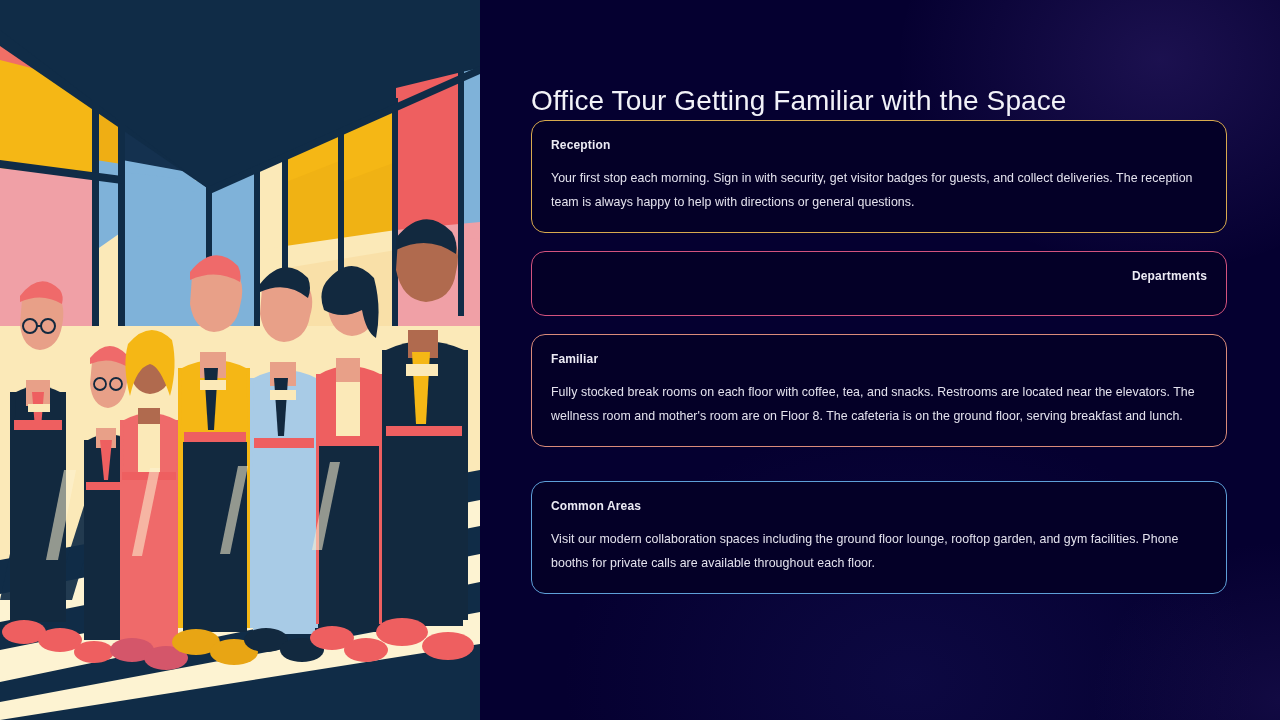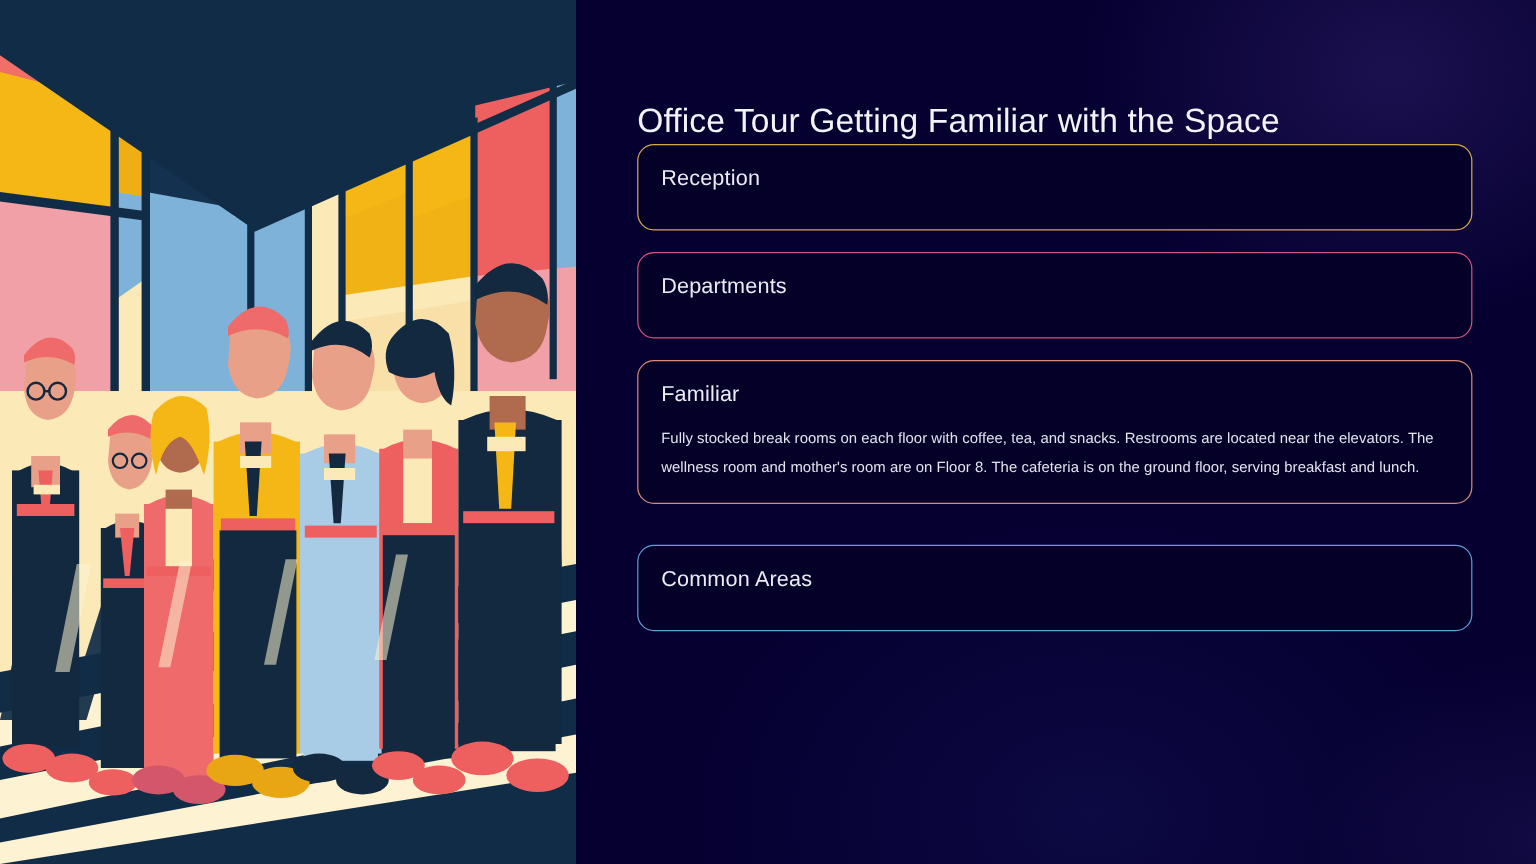"Reception" .card-title { font-size: 18px -> 12px; font-weight: 400 -> 700 }
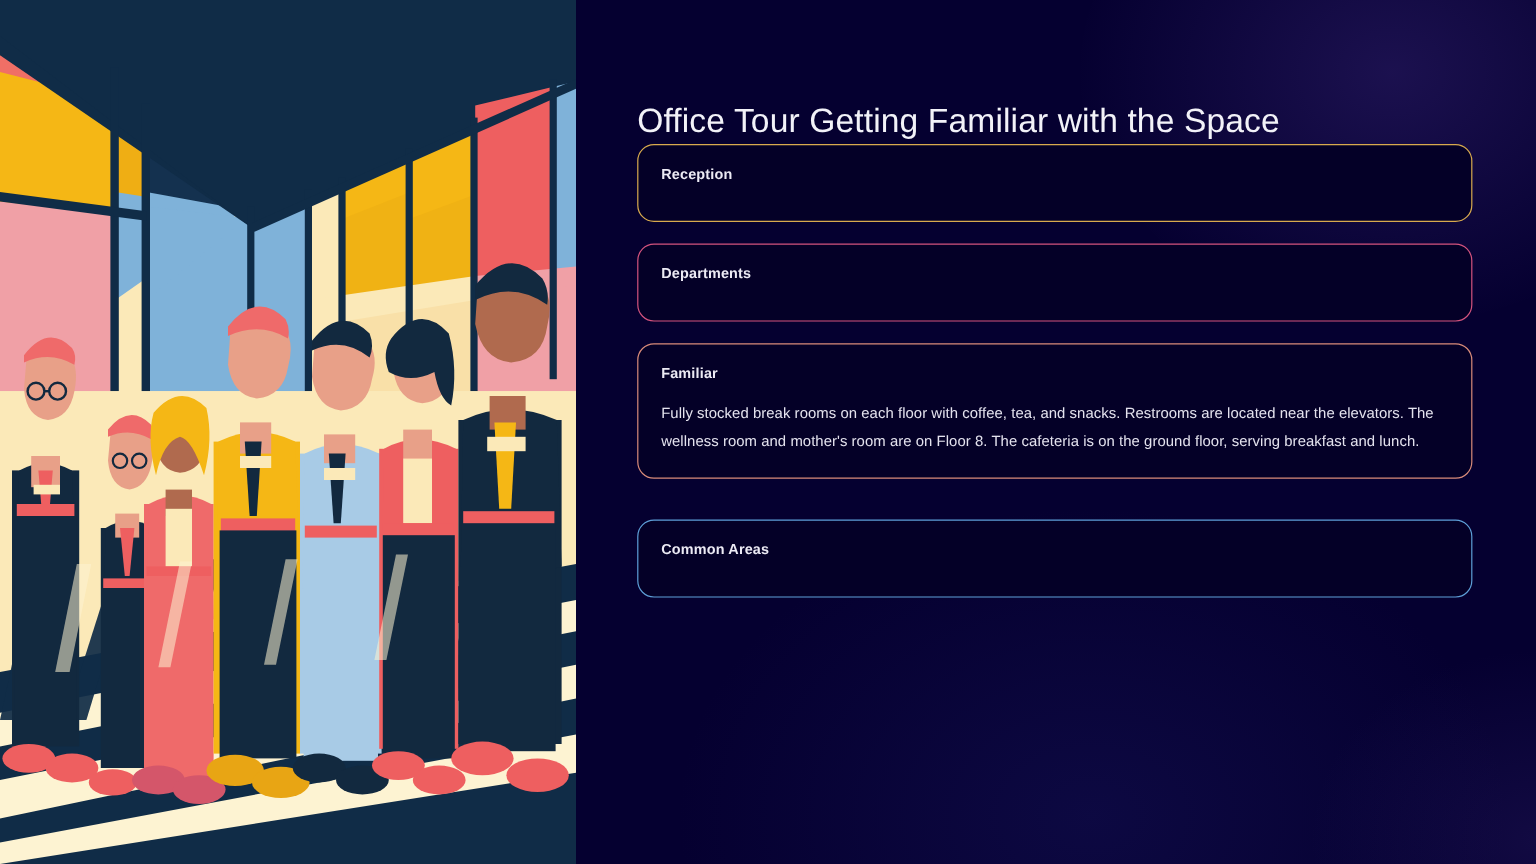"Your first stop each morning." div.card-body { html: none -> <div>Your first stop each morning. Sign in with security, get visitor badges for guests, and collect deliveries. The reception team is always happy to help with directions or general questions.</div> }
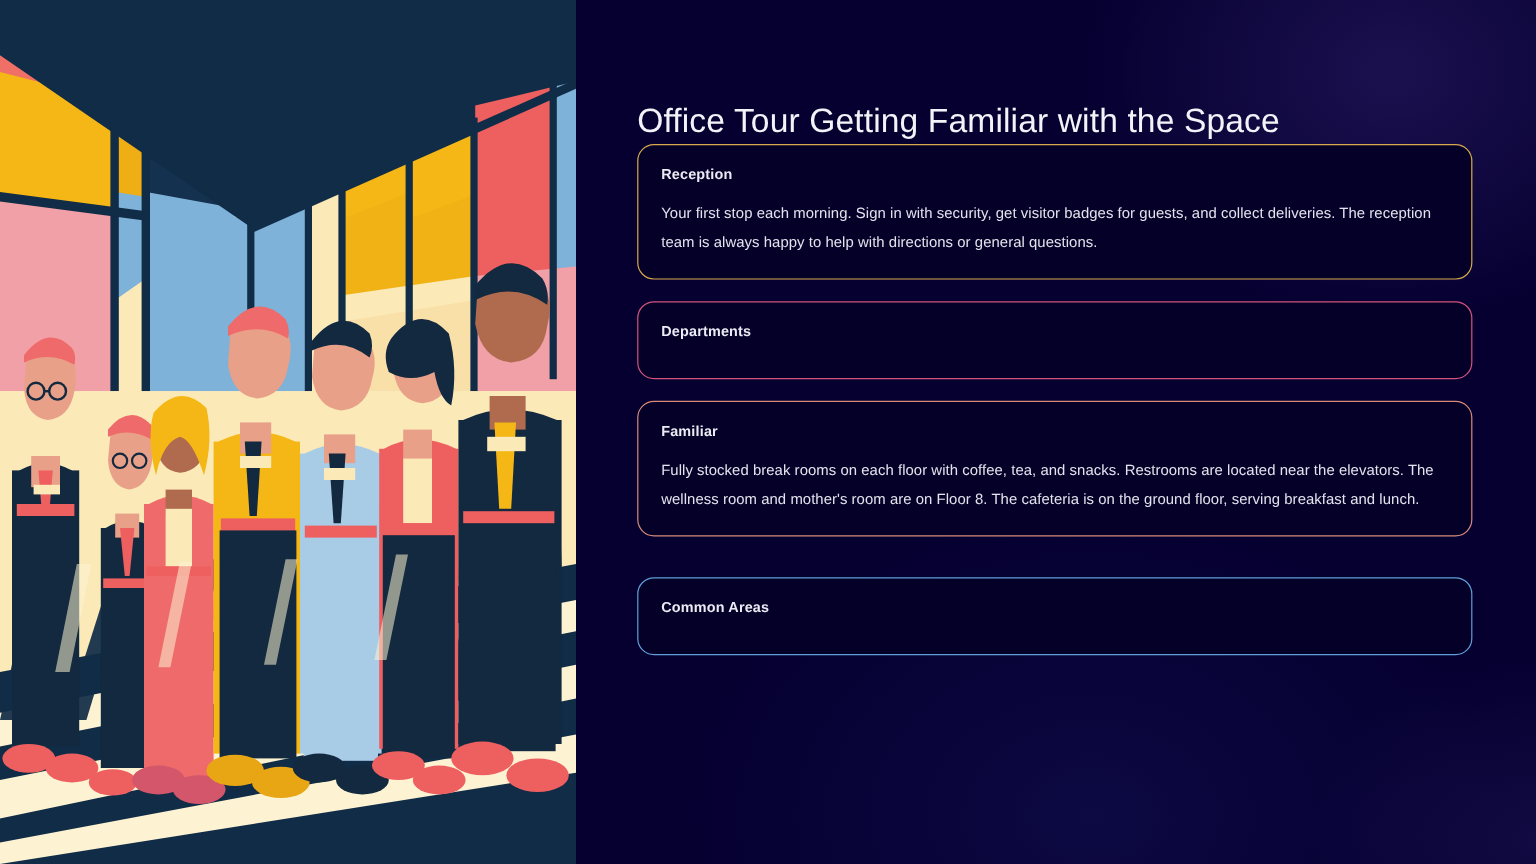"Departments" div.card { text-align: none -> right }
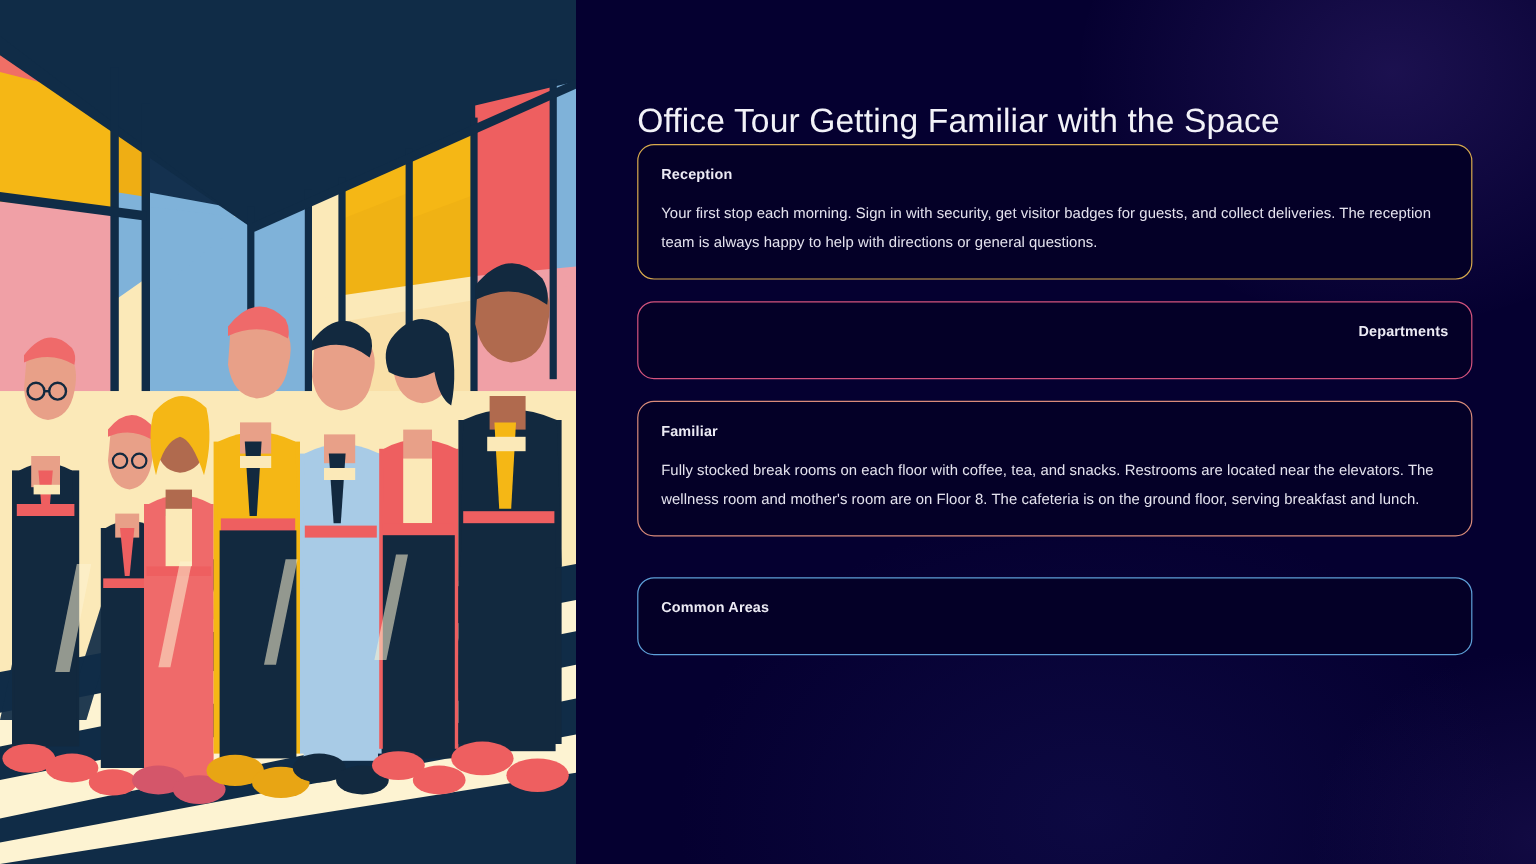"Visit our modern collaboration spaces" div.card-body { html: none -> <div>Visit our modern collaboration spaces including the ground floor lounge, rooftop garden, and gym facilities. Phone booths for private calls are available throughout each floor.</div> }
